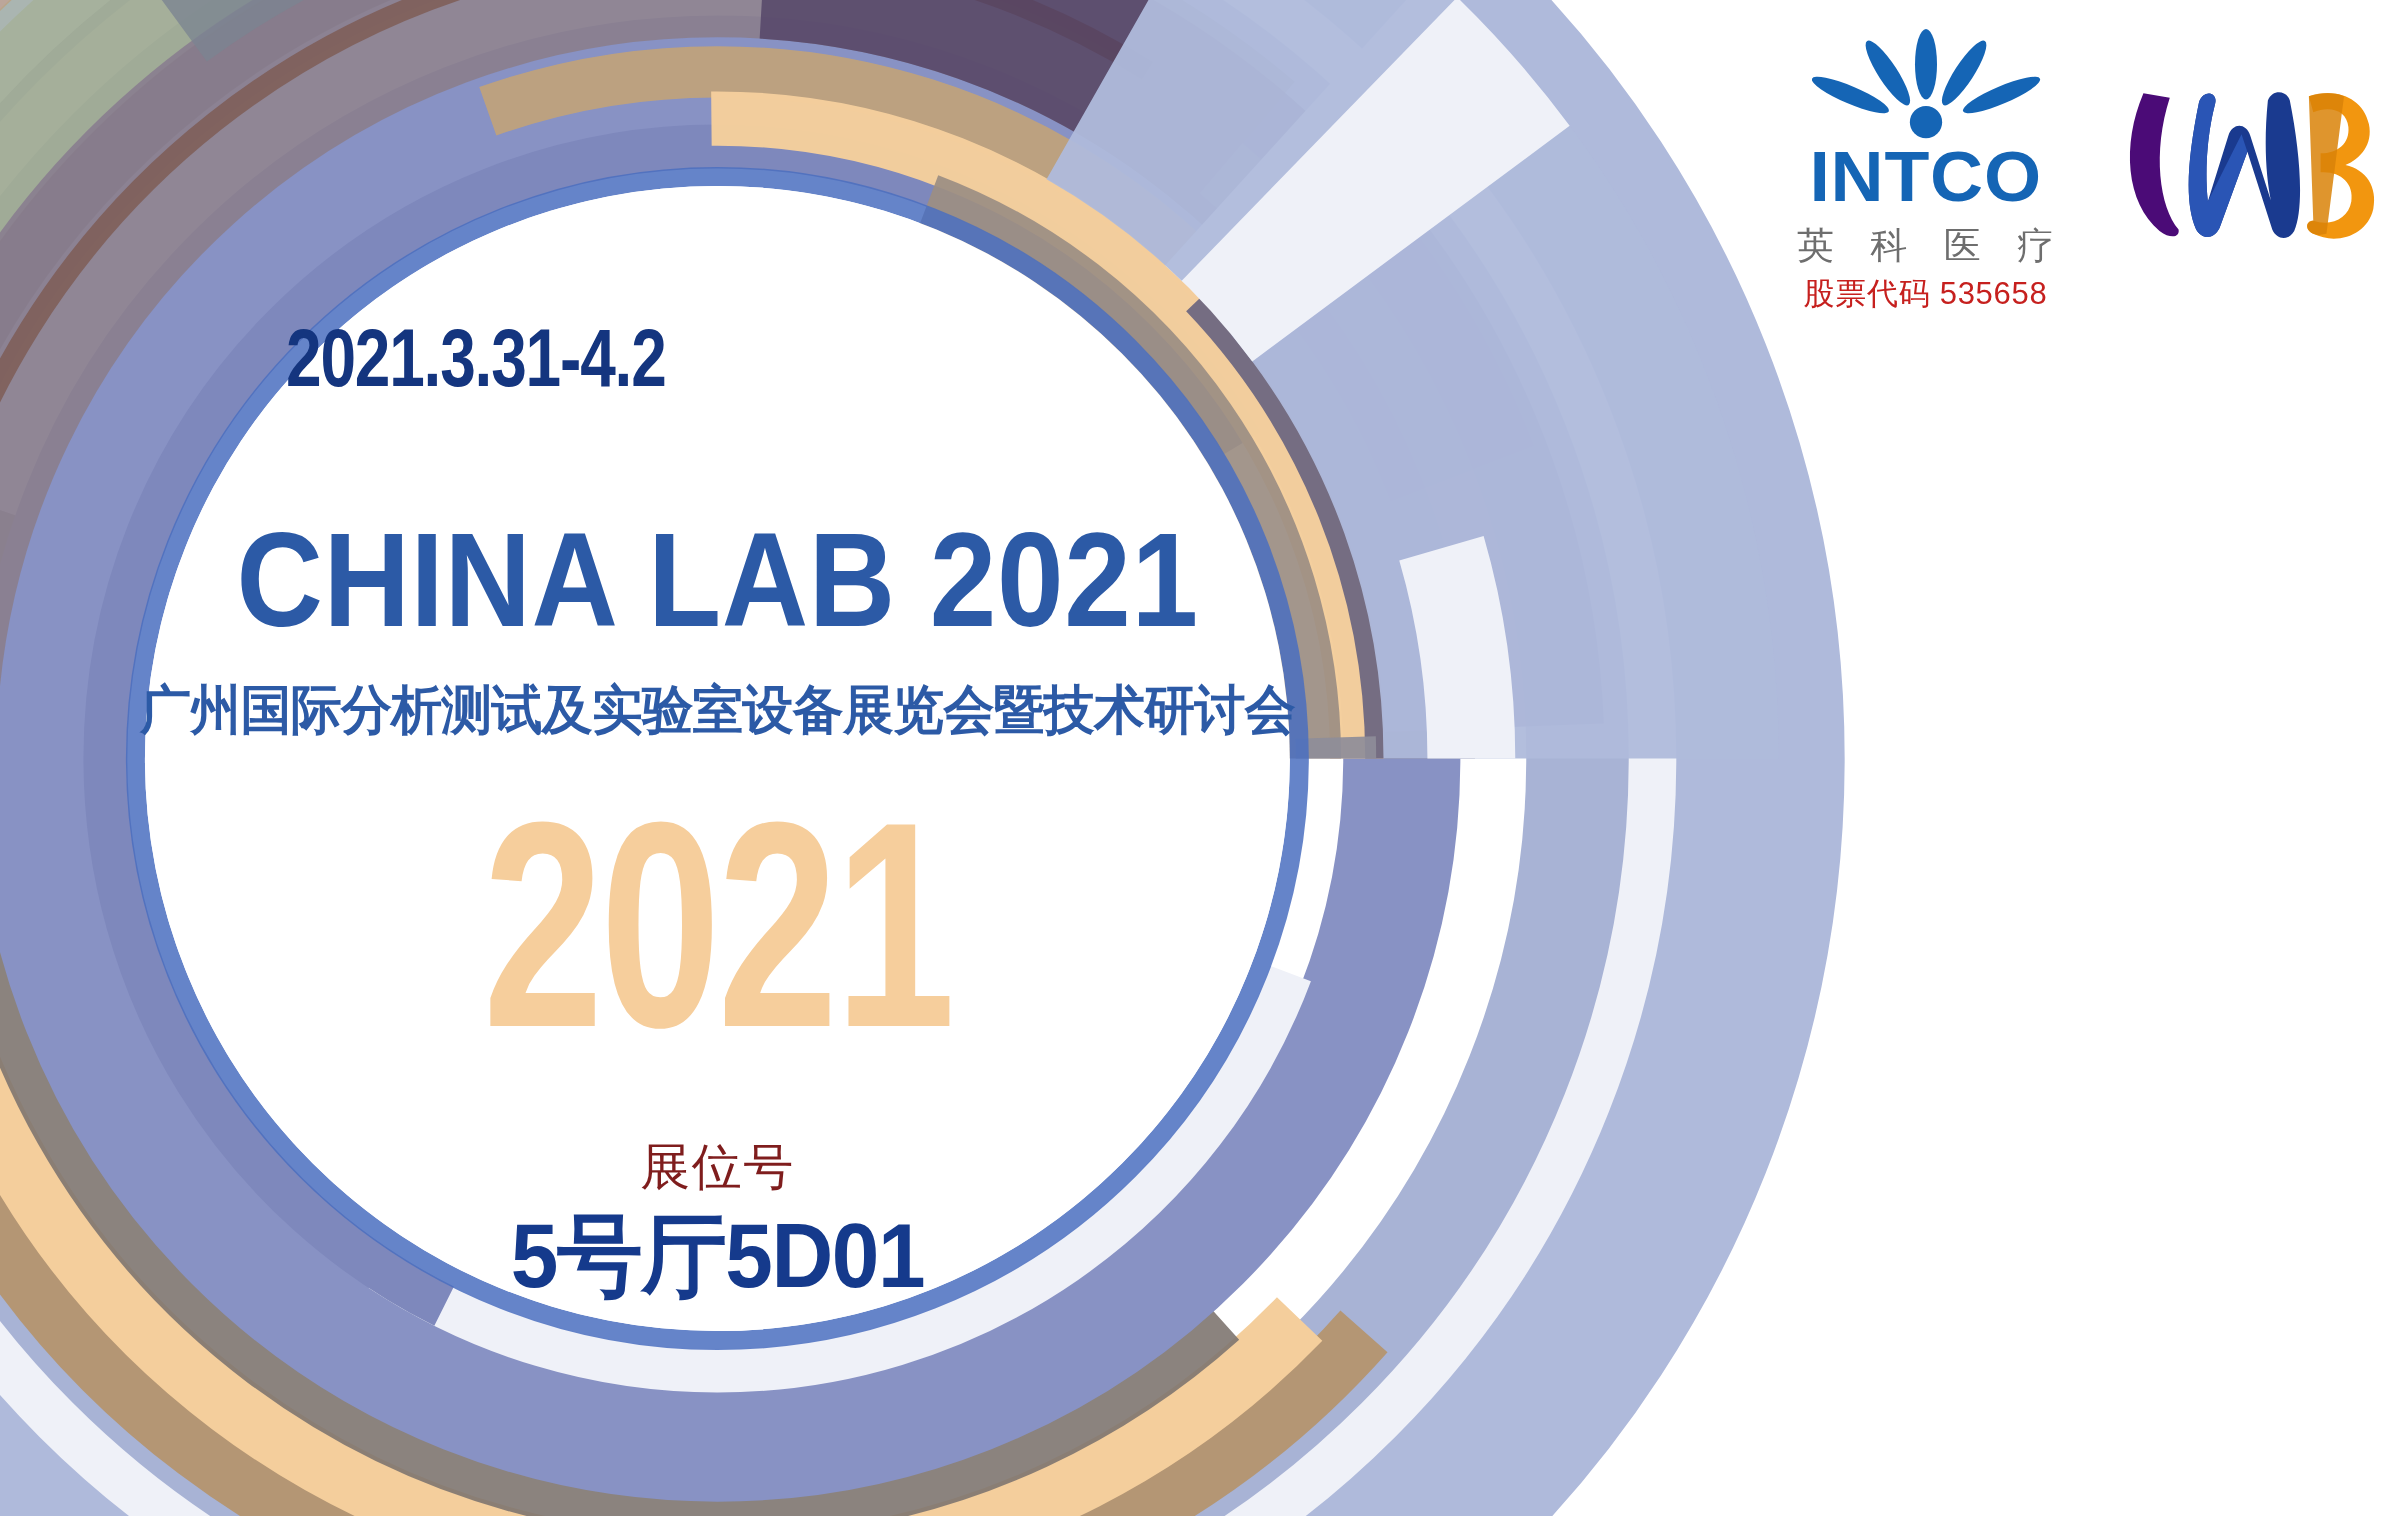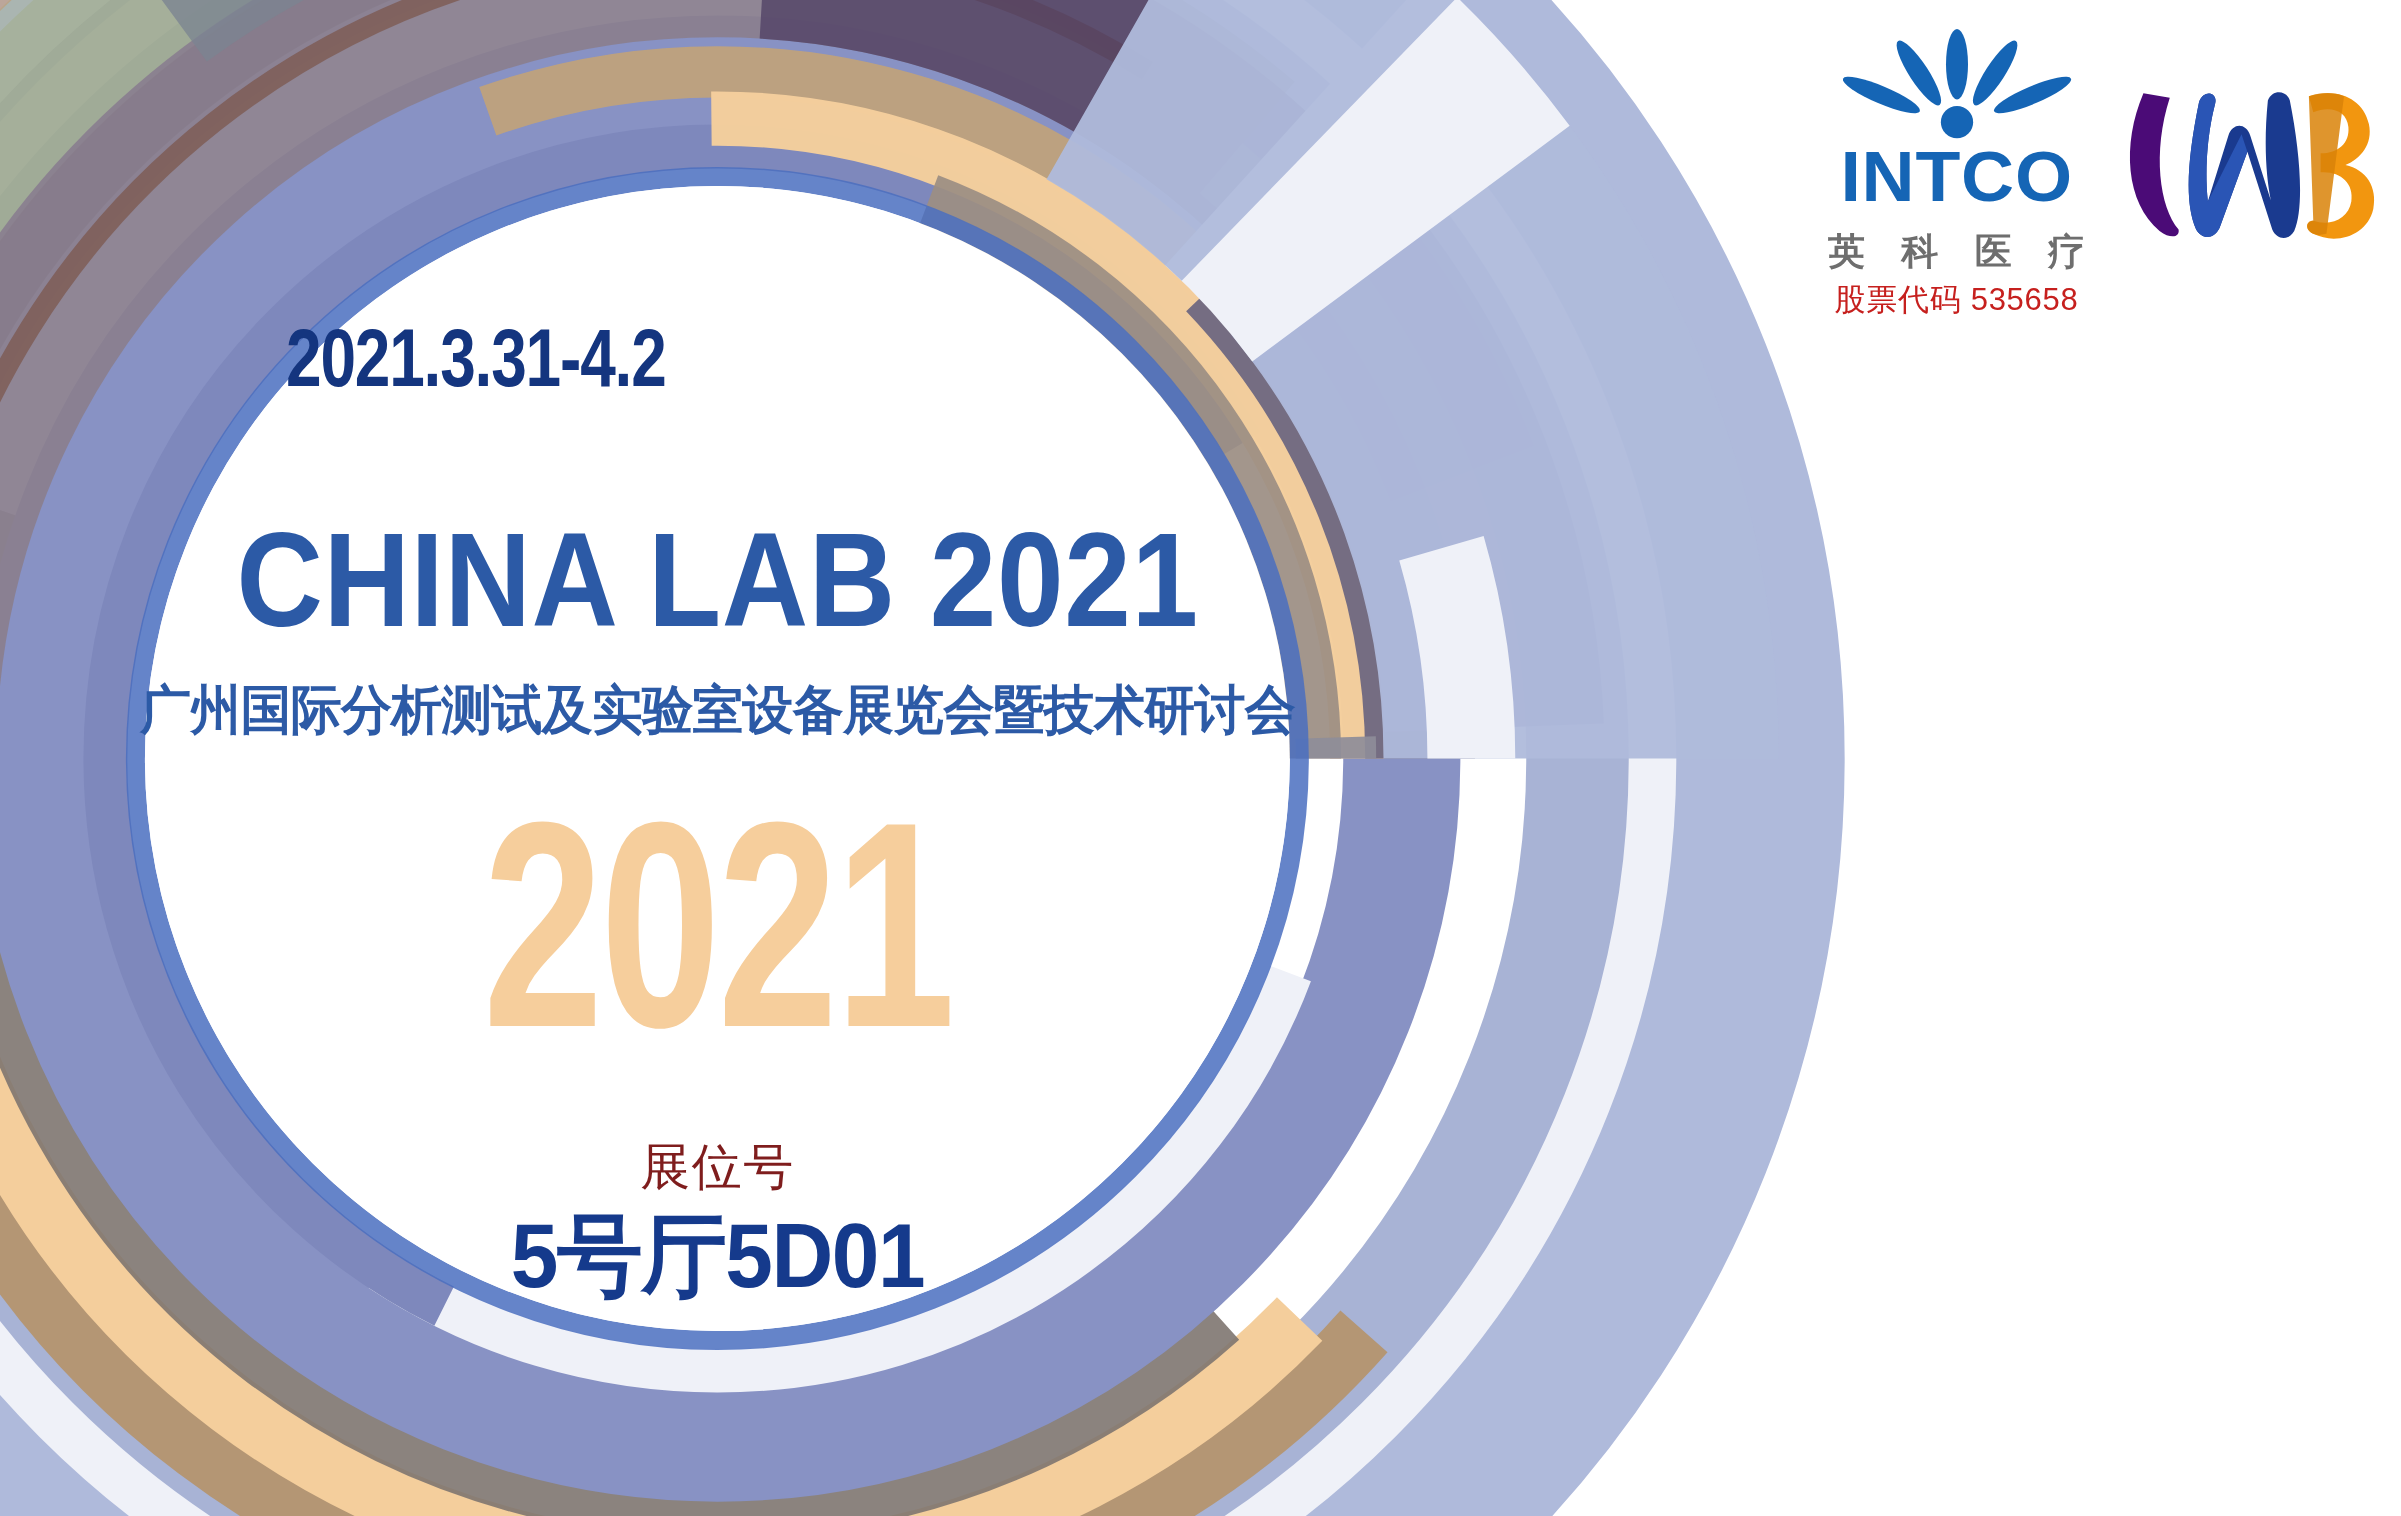"INTCO" #logo-area { gap: 14px -> 45px }
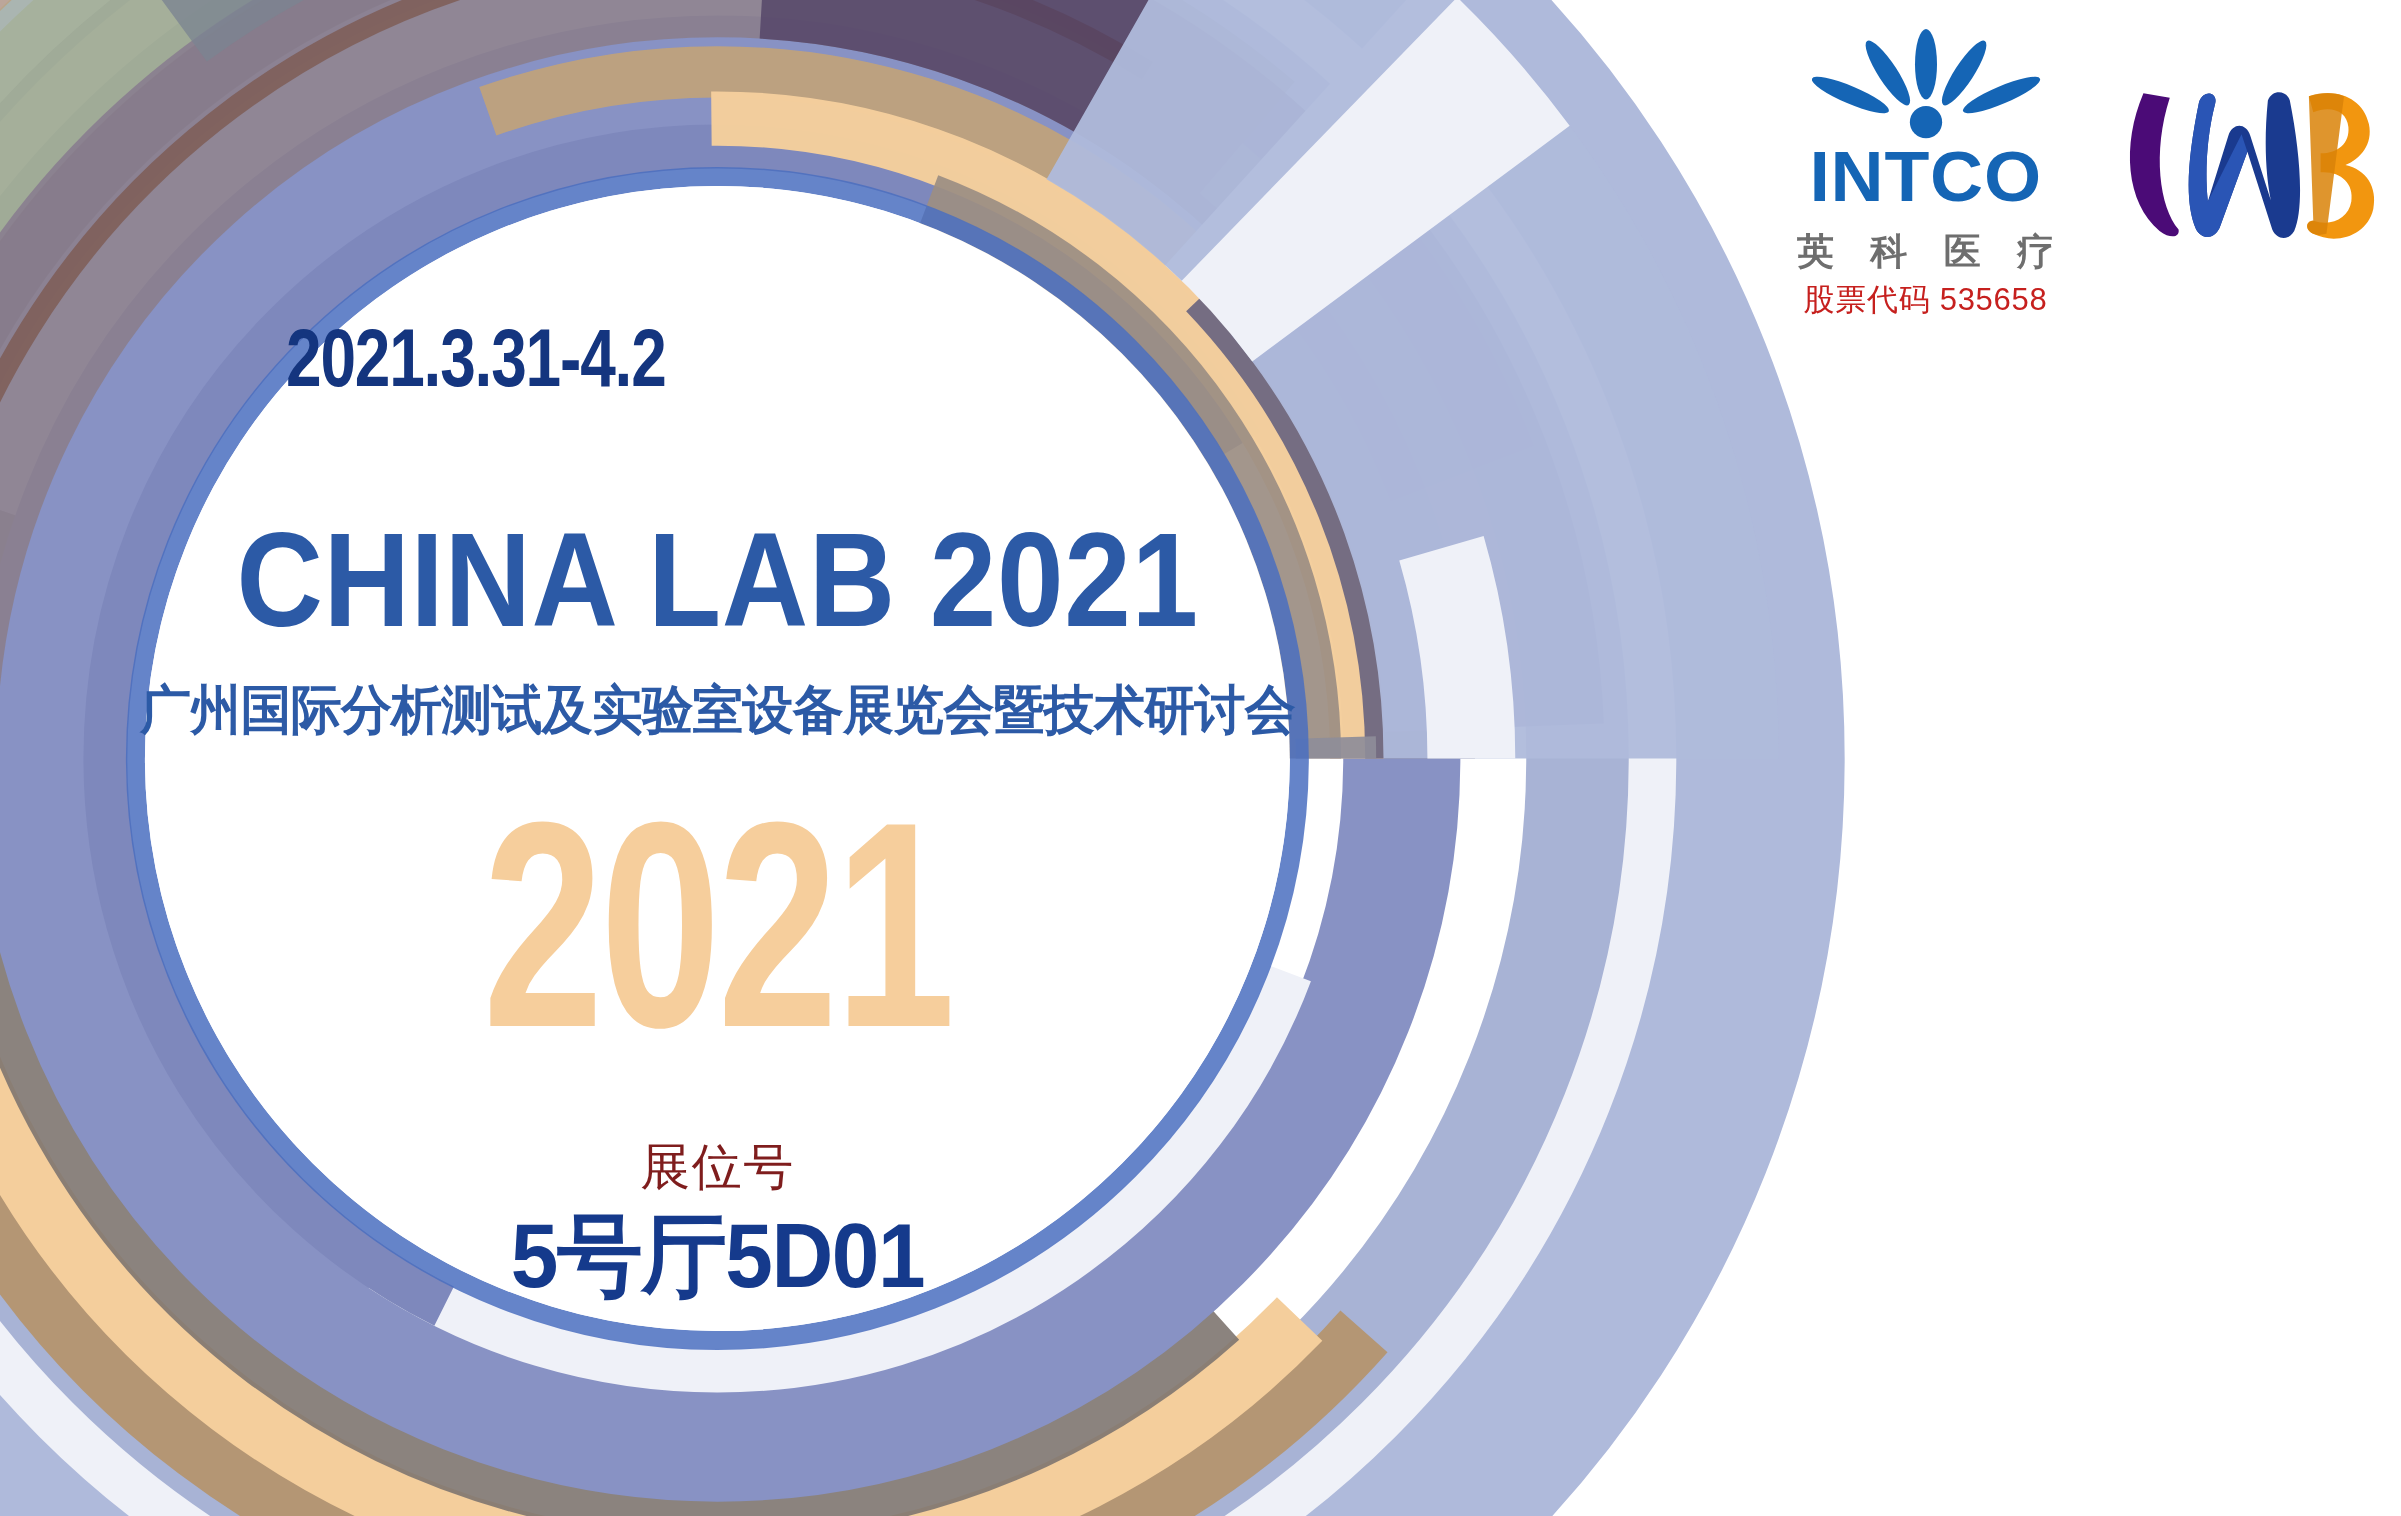"英 科 医 疗" #intco-cn { font-weight: bold -> none; margin-top: 17px -> 11px }
